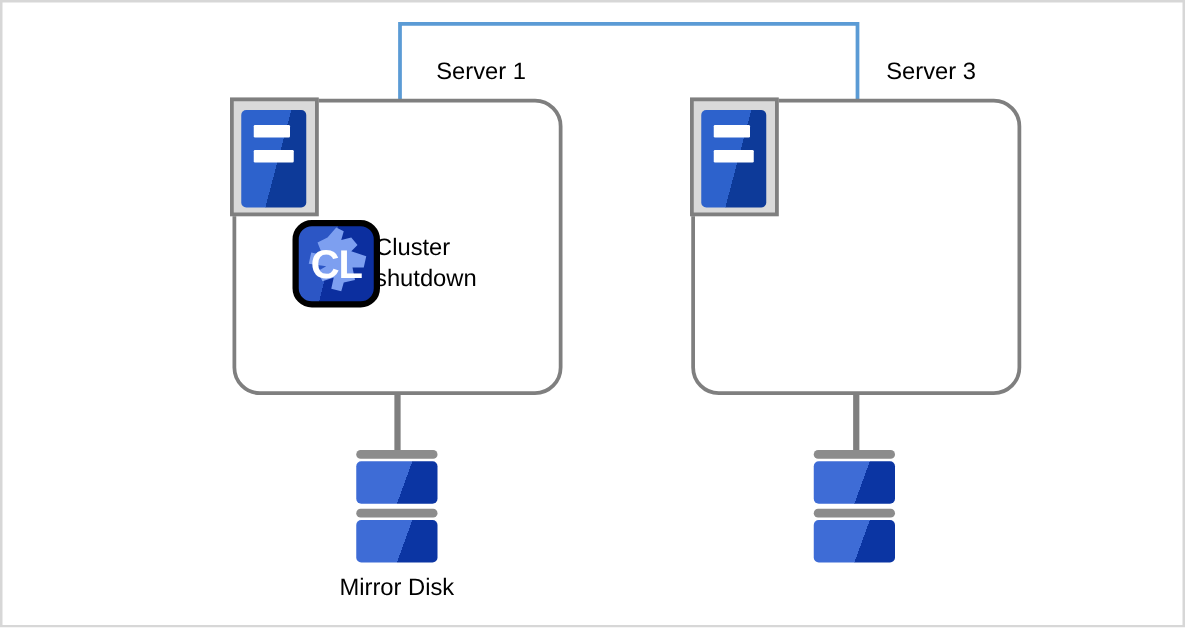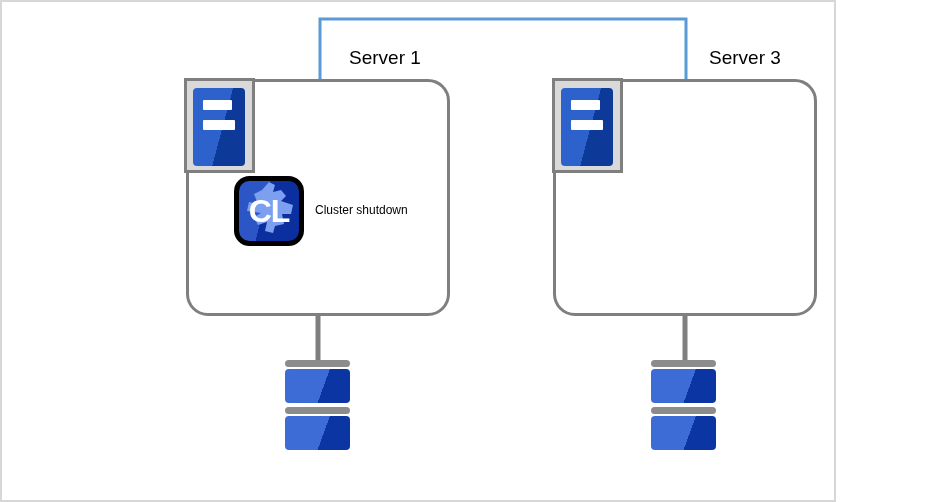"Server 1" .stage { width: 836px -> 948px }
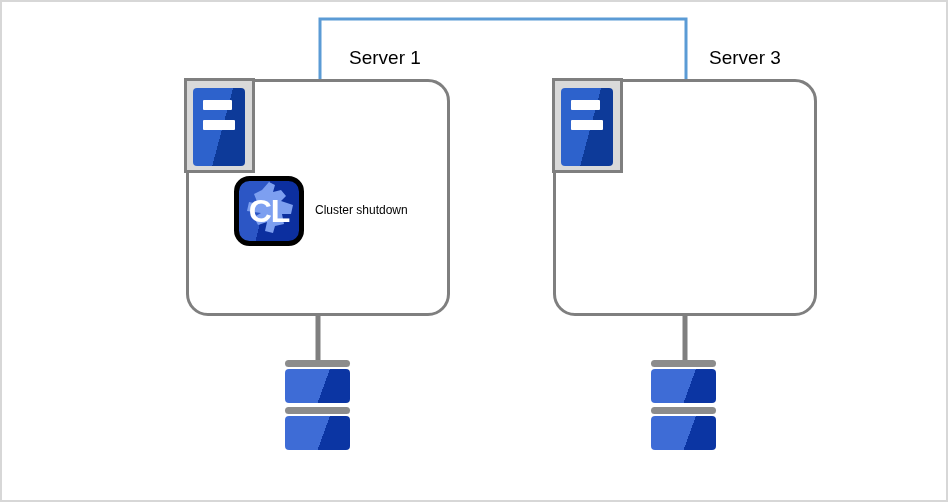"Cluster shutdown" .cluster-text { font-size: 12px -> 19px; left: 313px -> 298px; margin-top: 12px -> none }
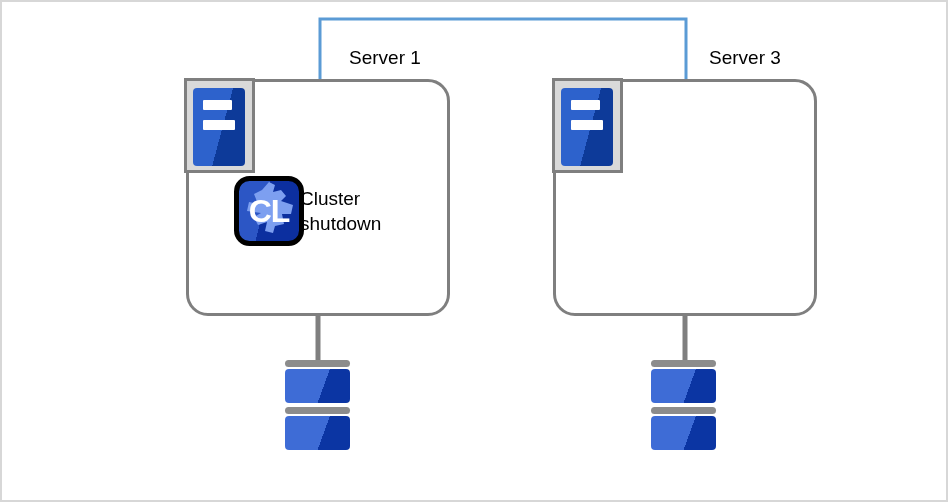"Mirror Disk" div.label { html: none -> <div>Mirror Disk</div> }
